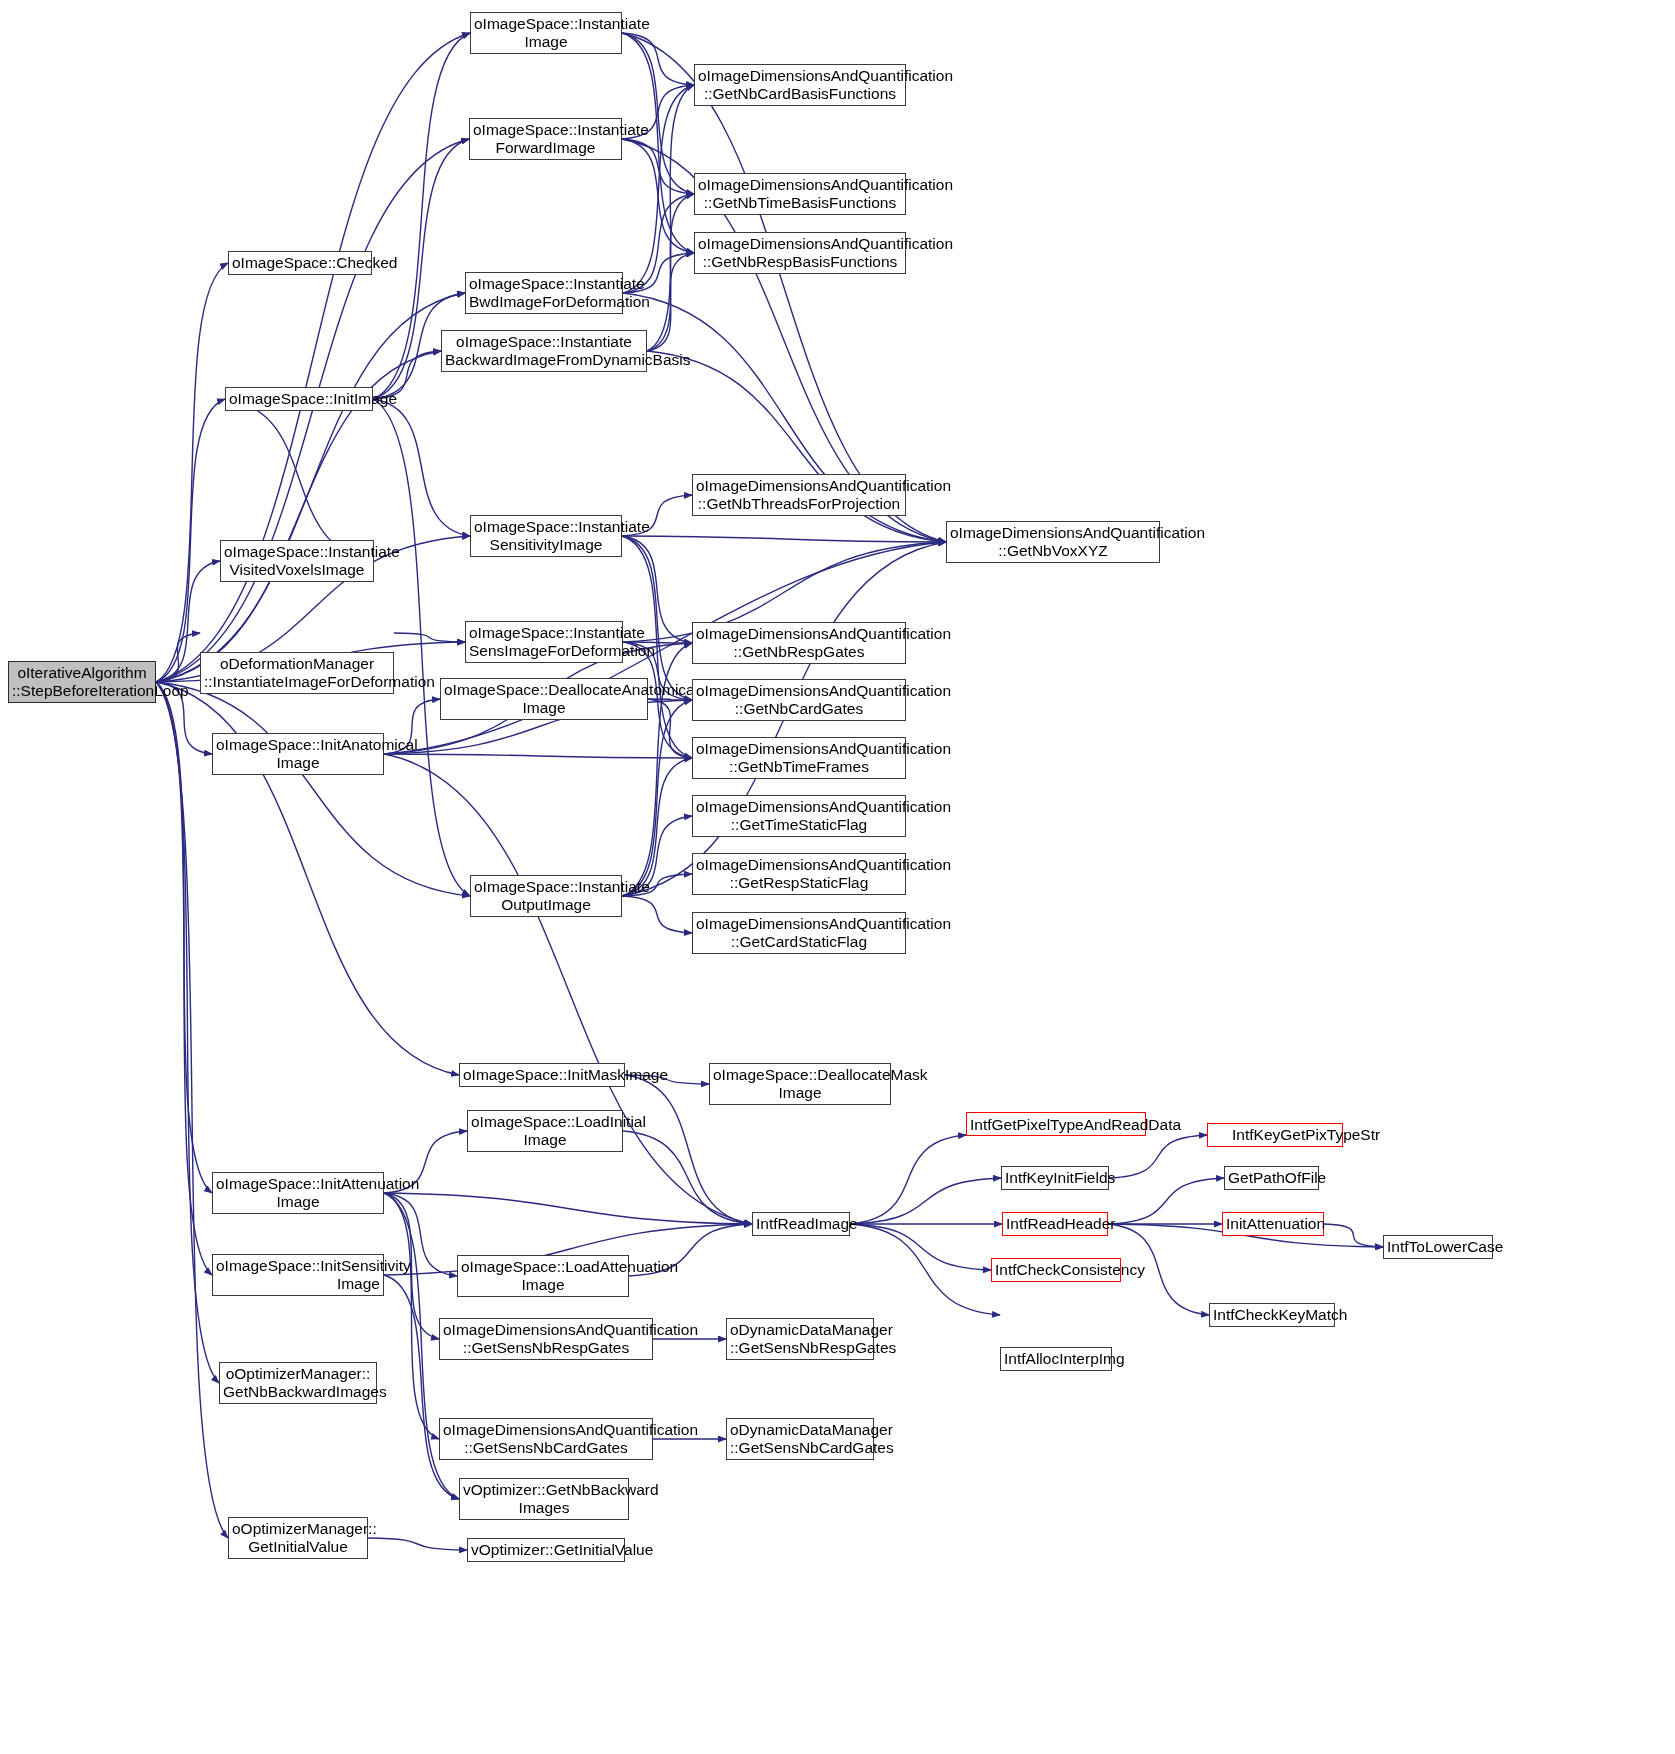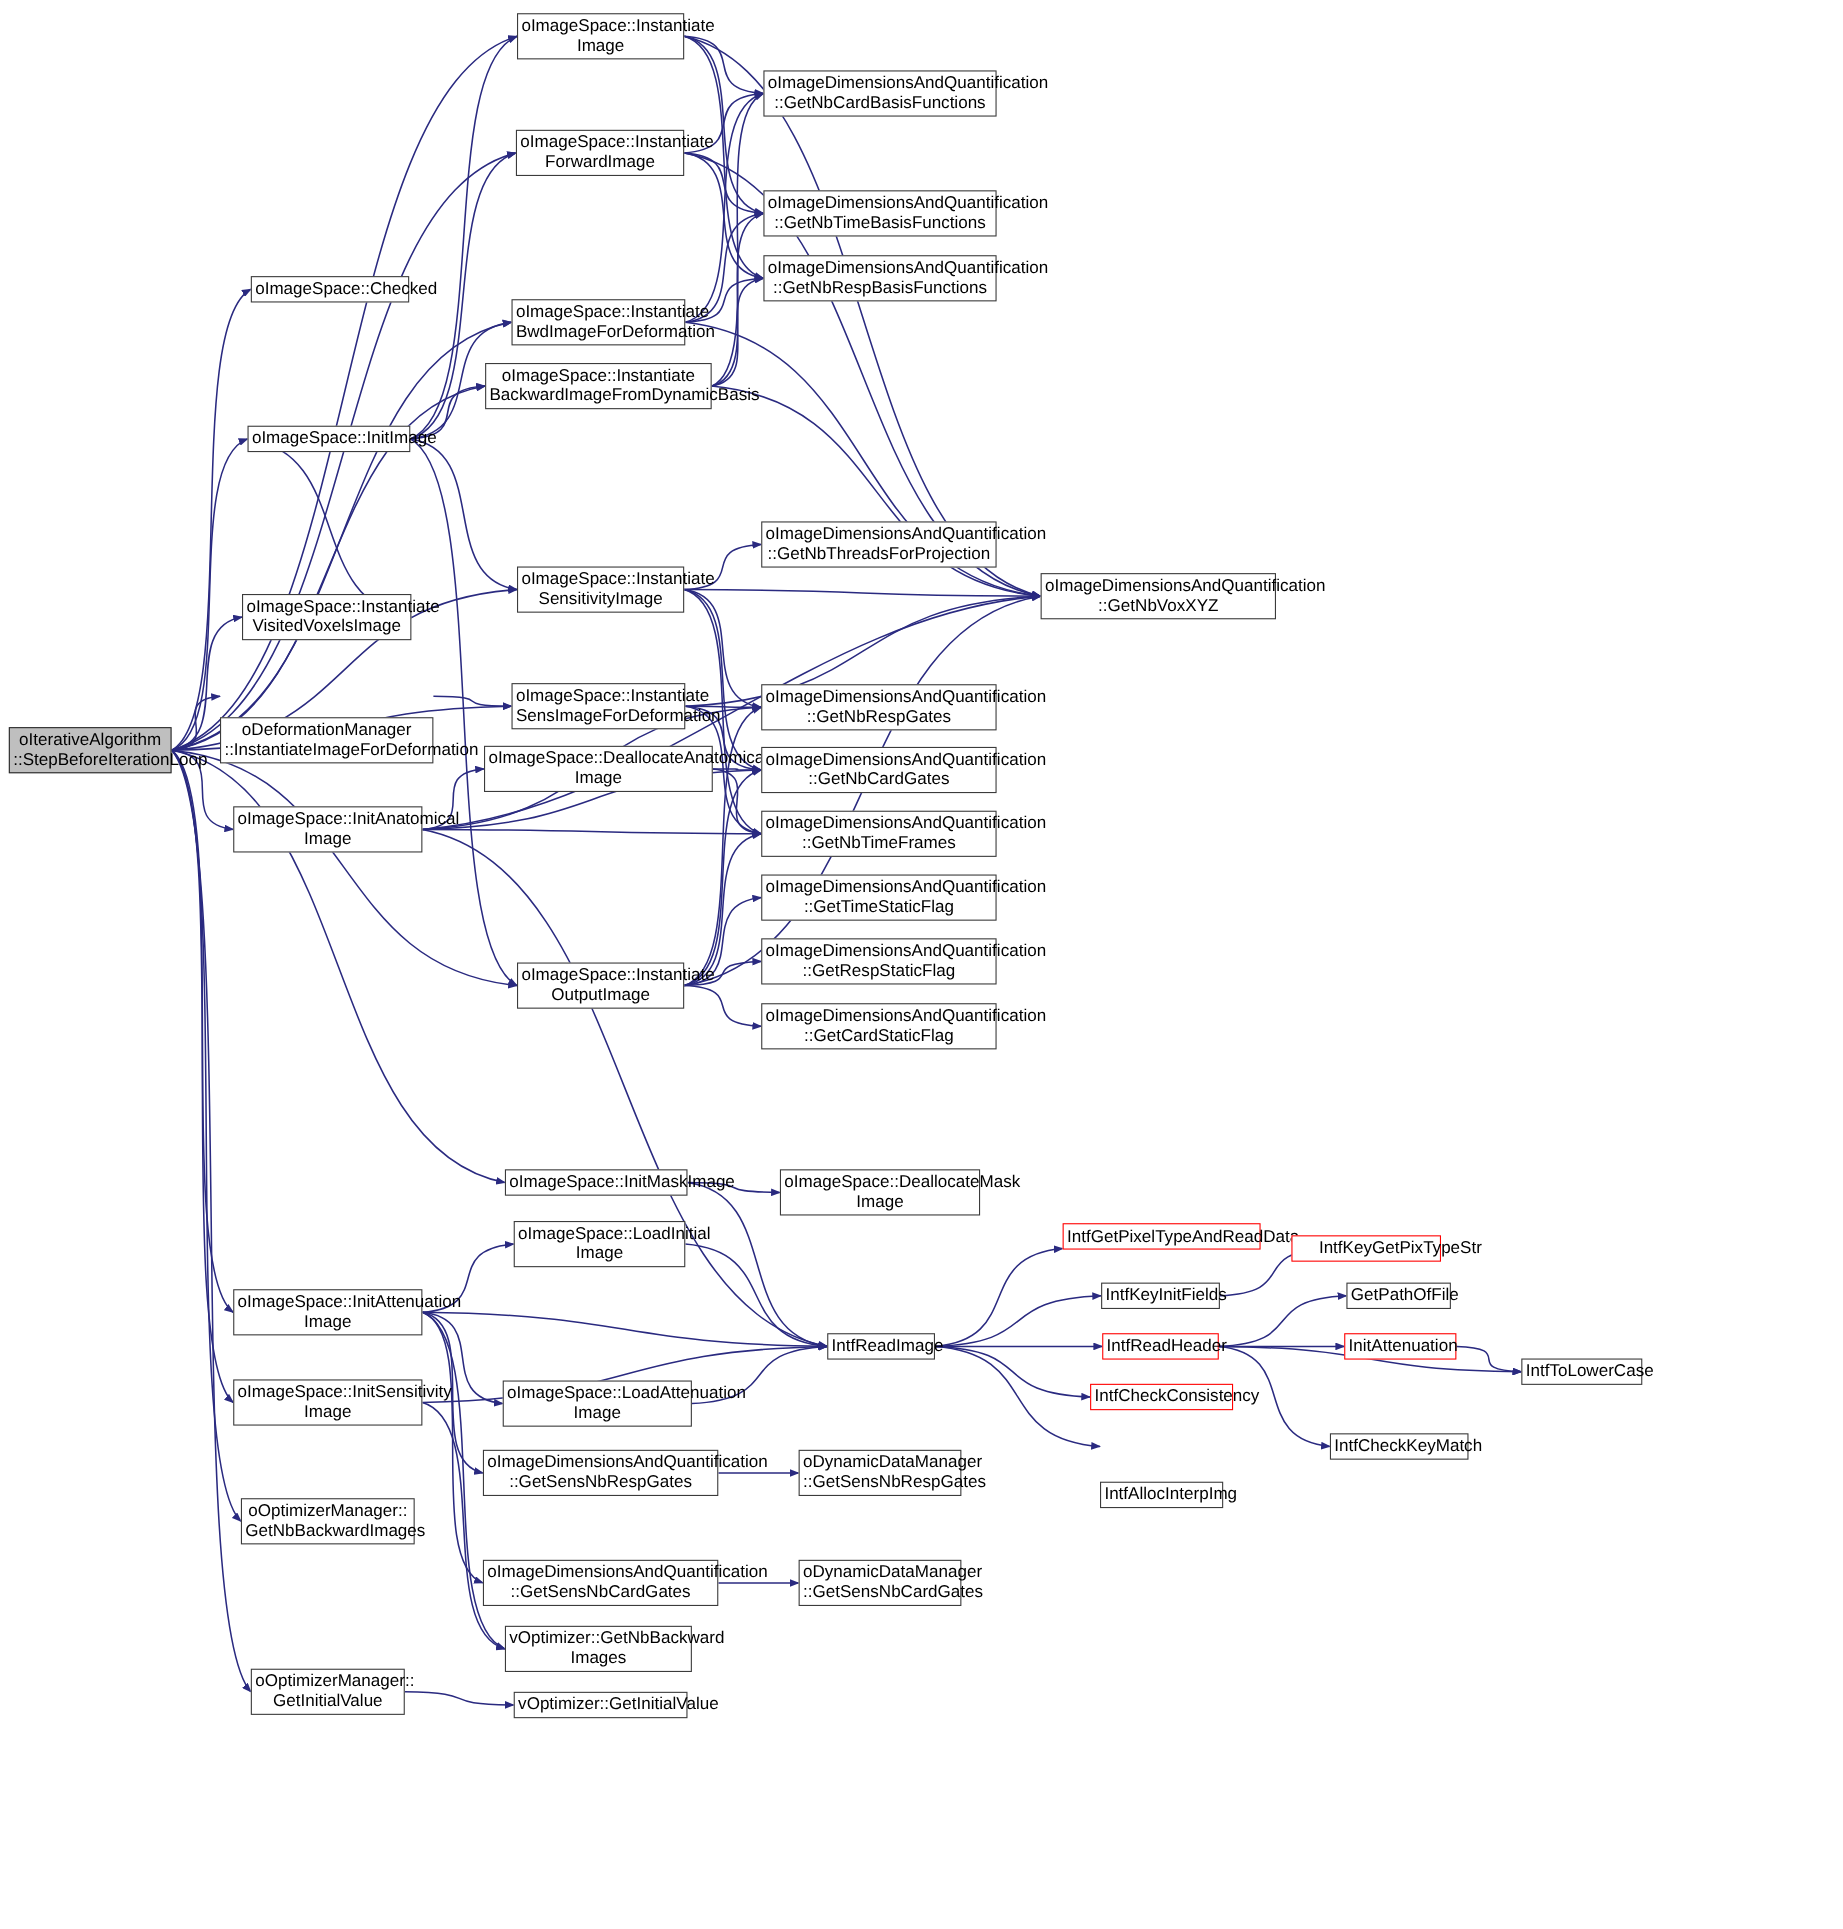"IntfKeyGetPixTypeStr" div.node { left: 1174px -> 1207px }
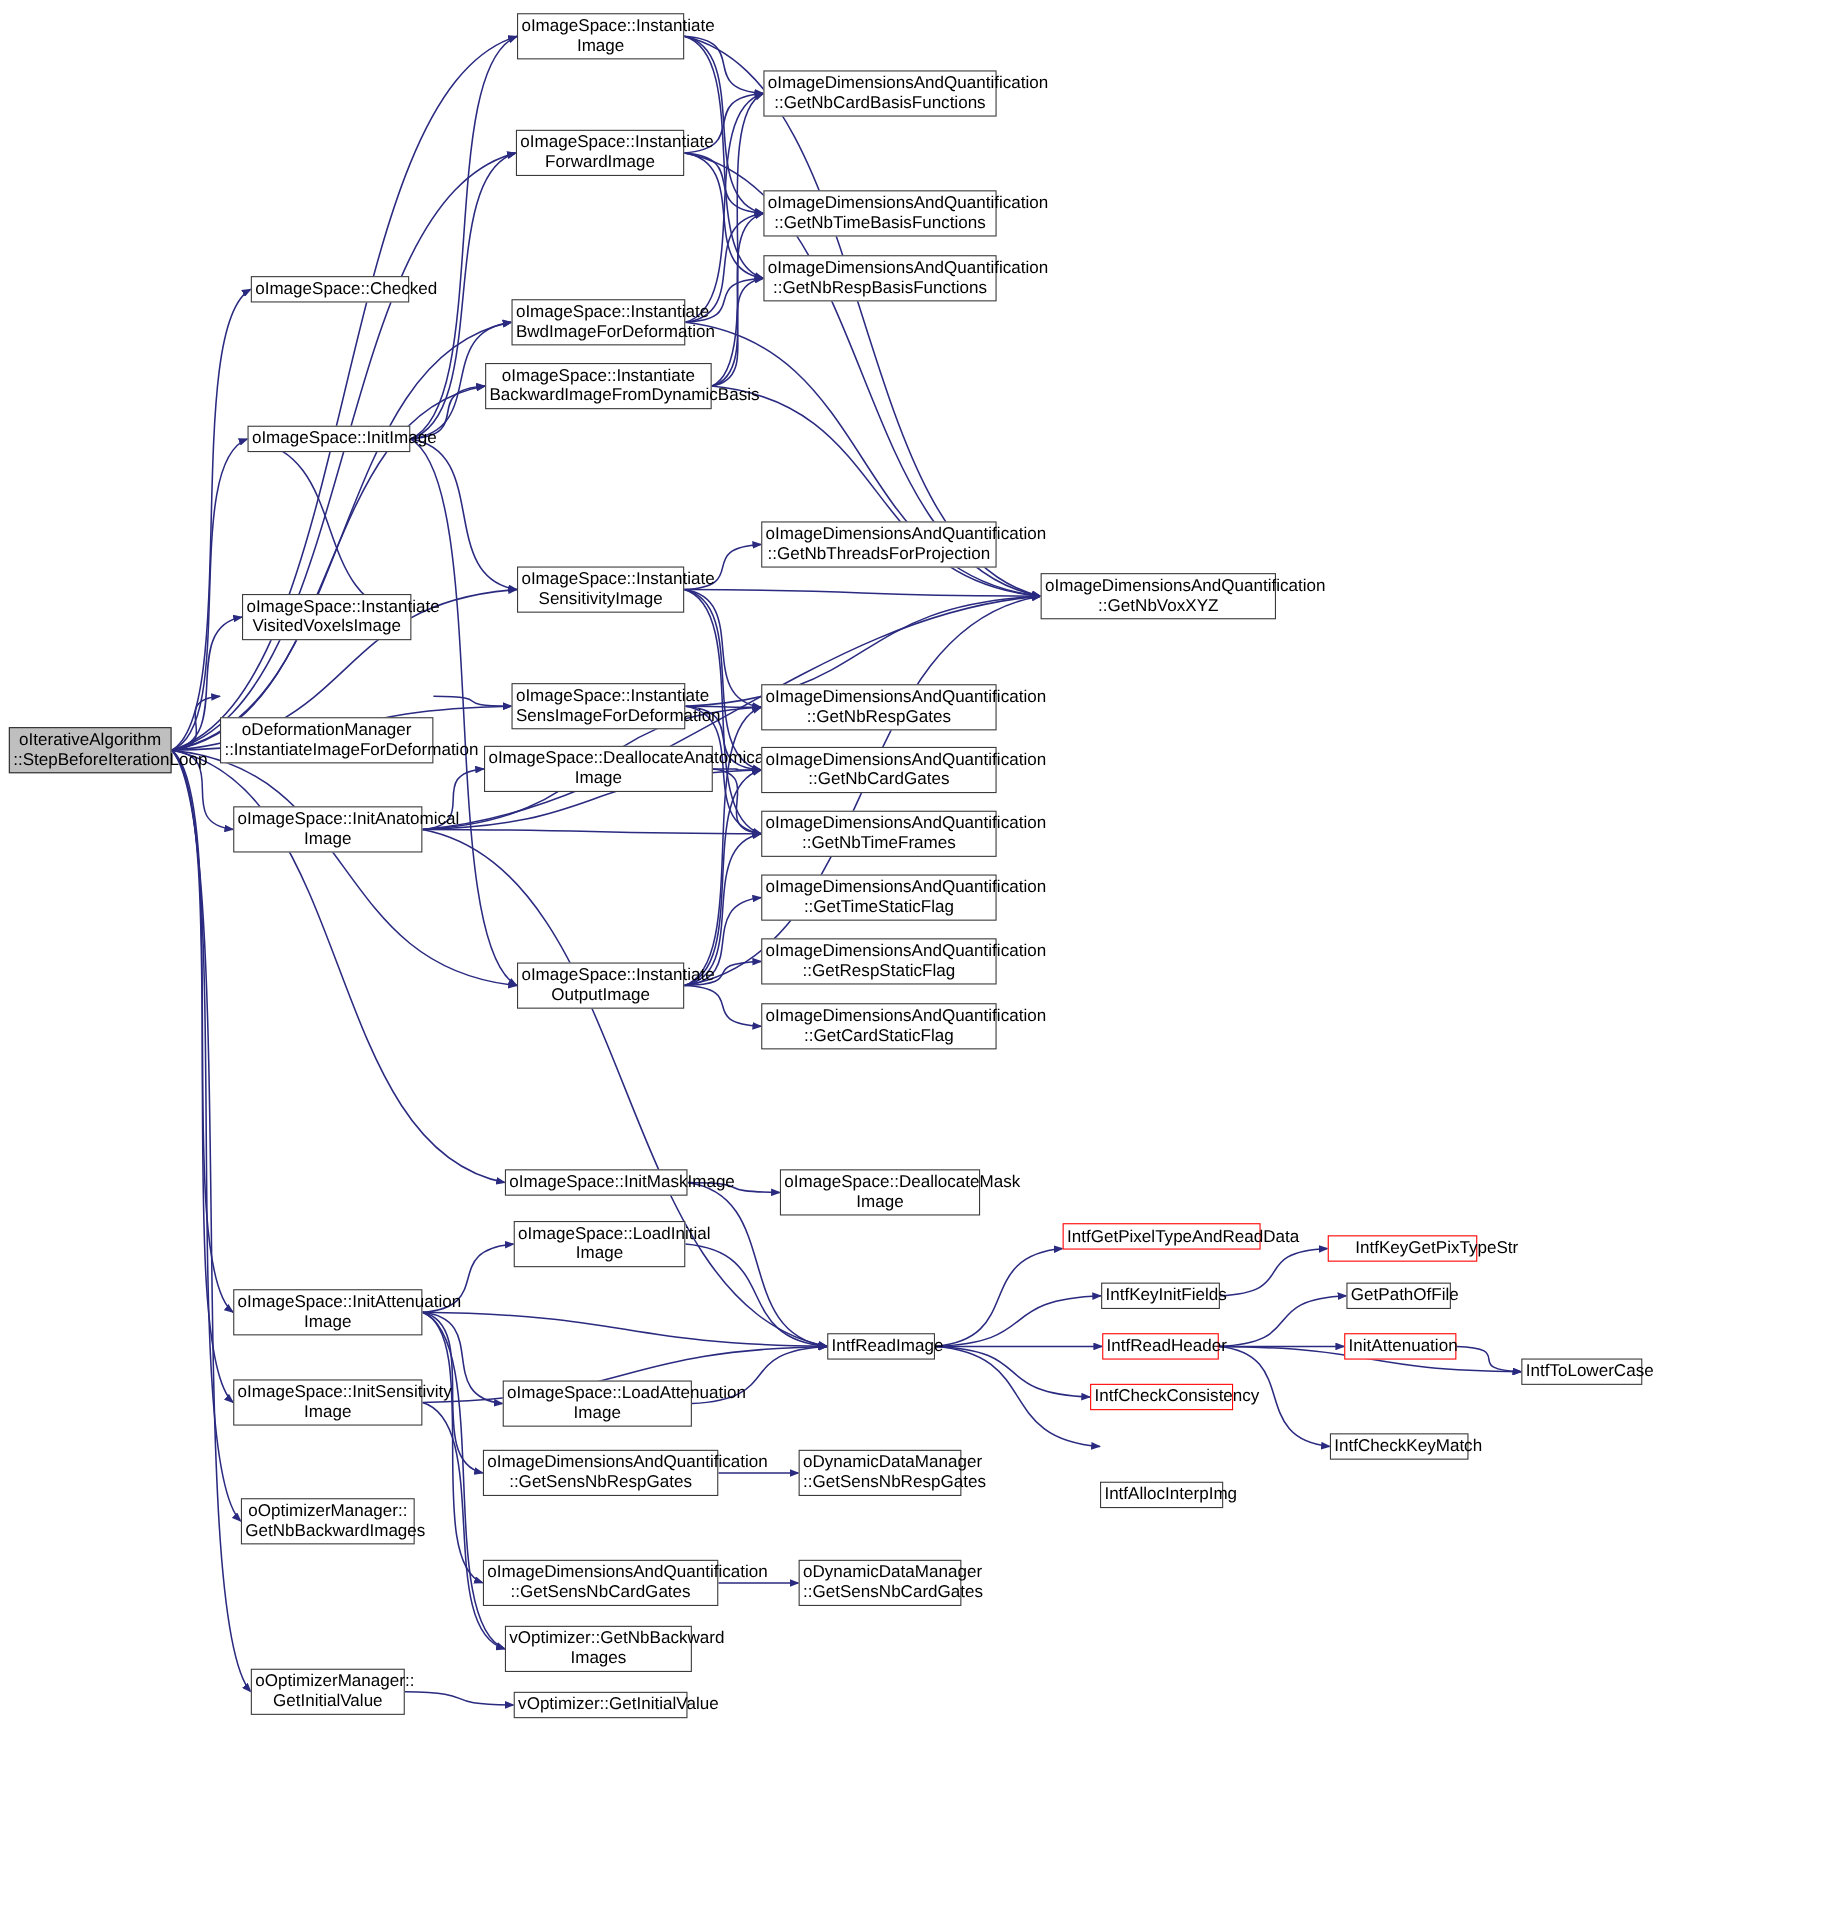"oImageSpace::InitSensitivity" div.node { text-align: none -> right }
